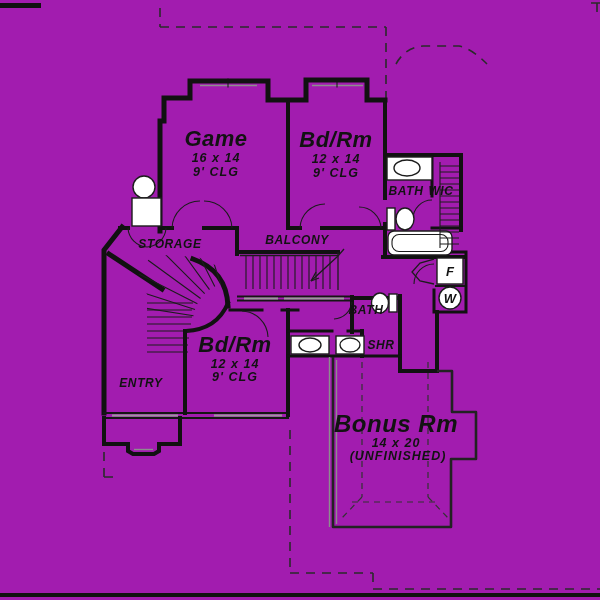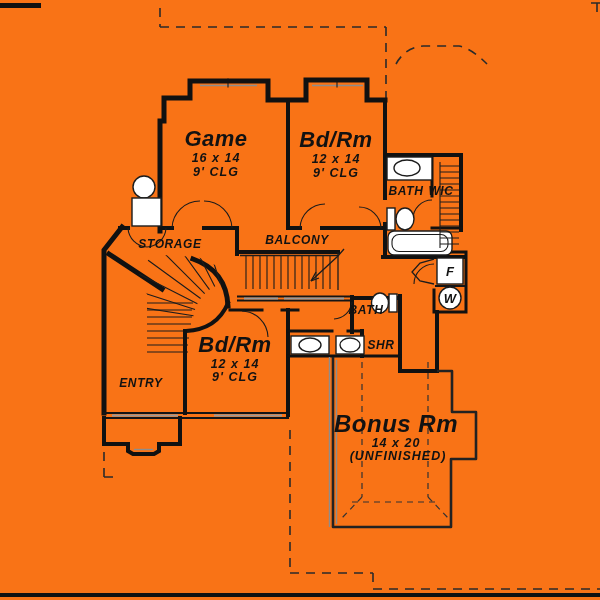"Game" #stage { background: #f97316 -> #a21caf }
